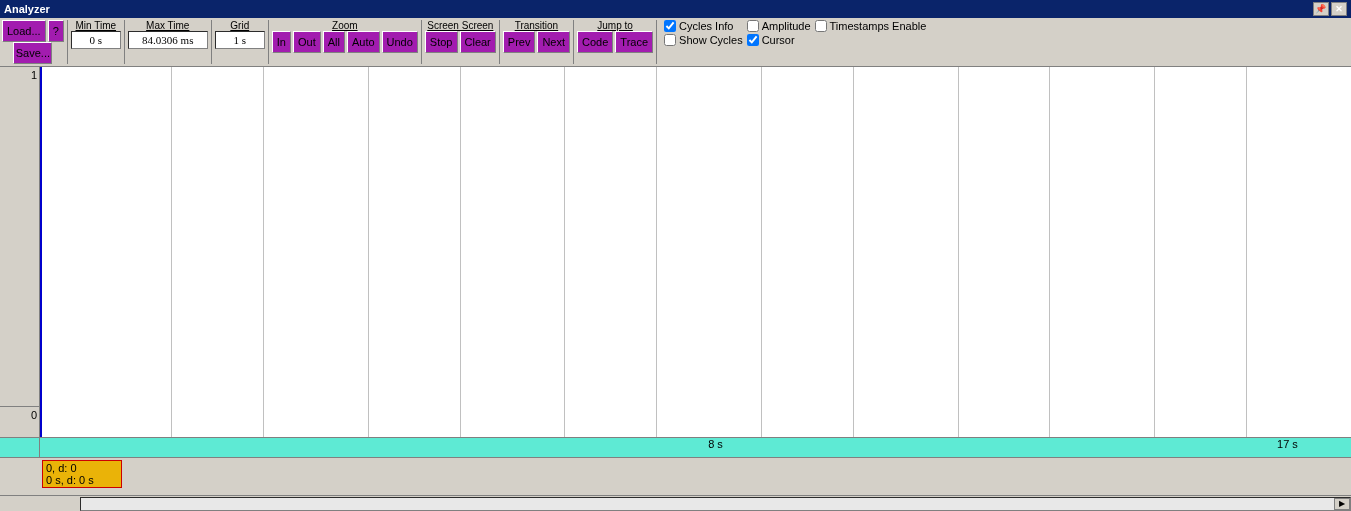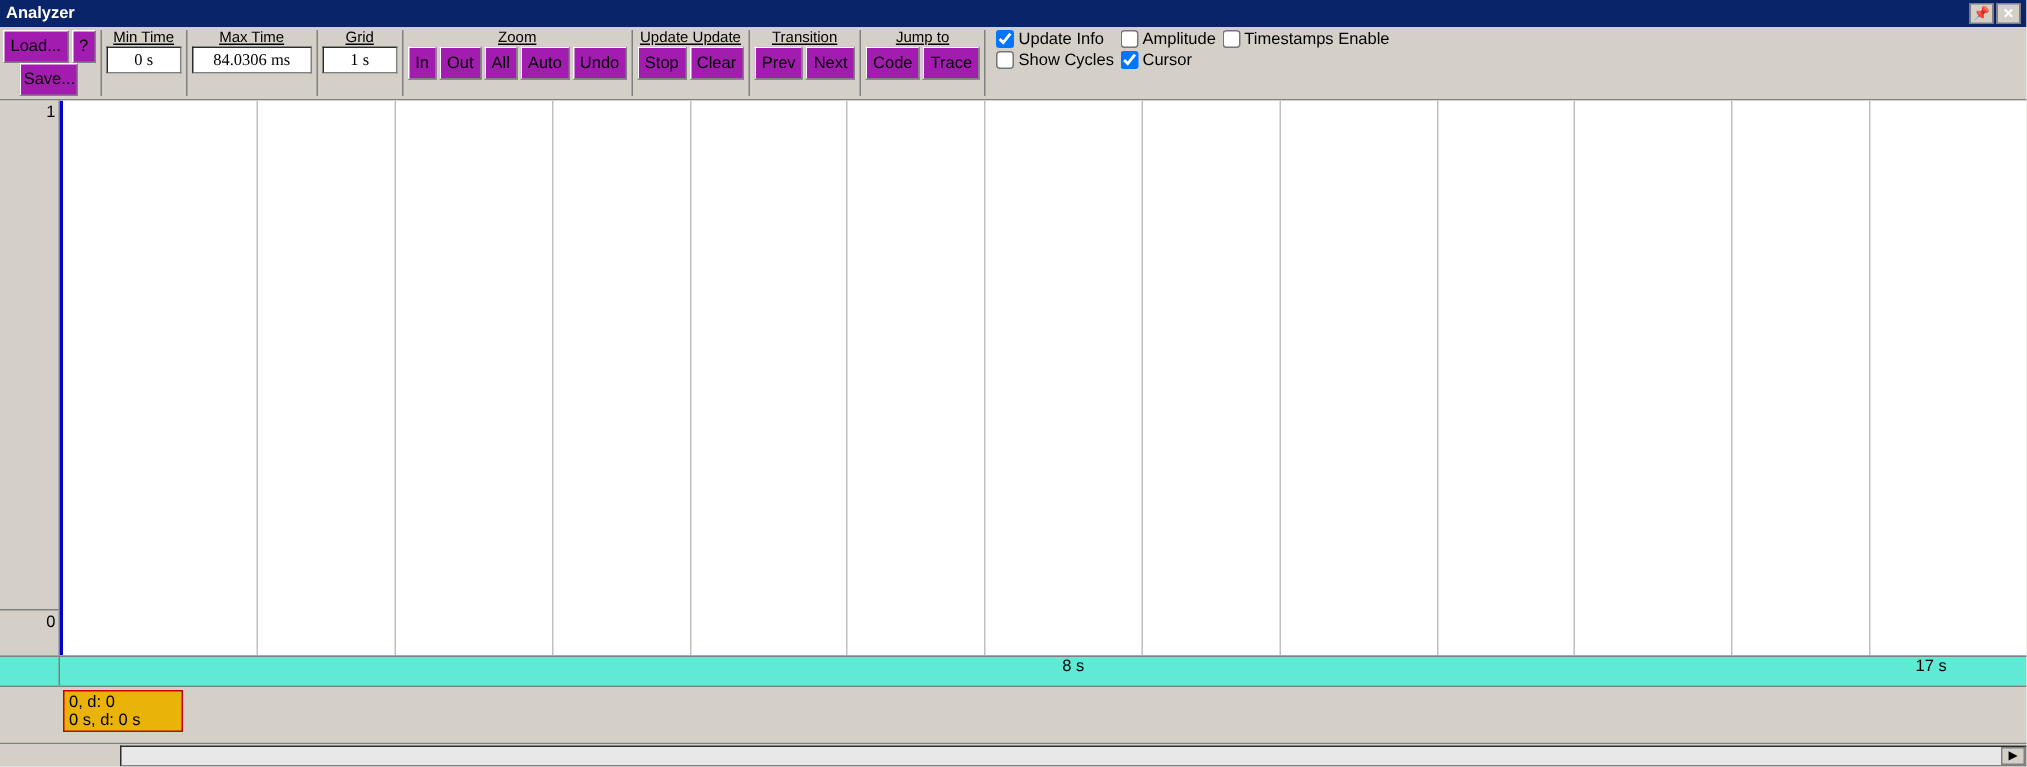"Update Update" div.group-label-row { text: Update Update -> Screen Screen }
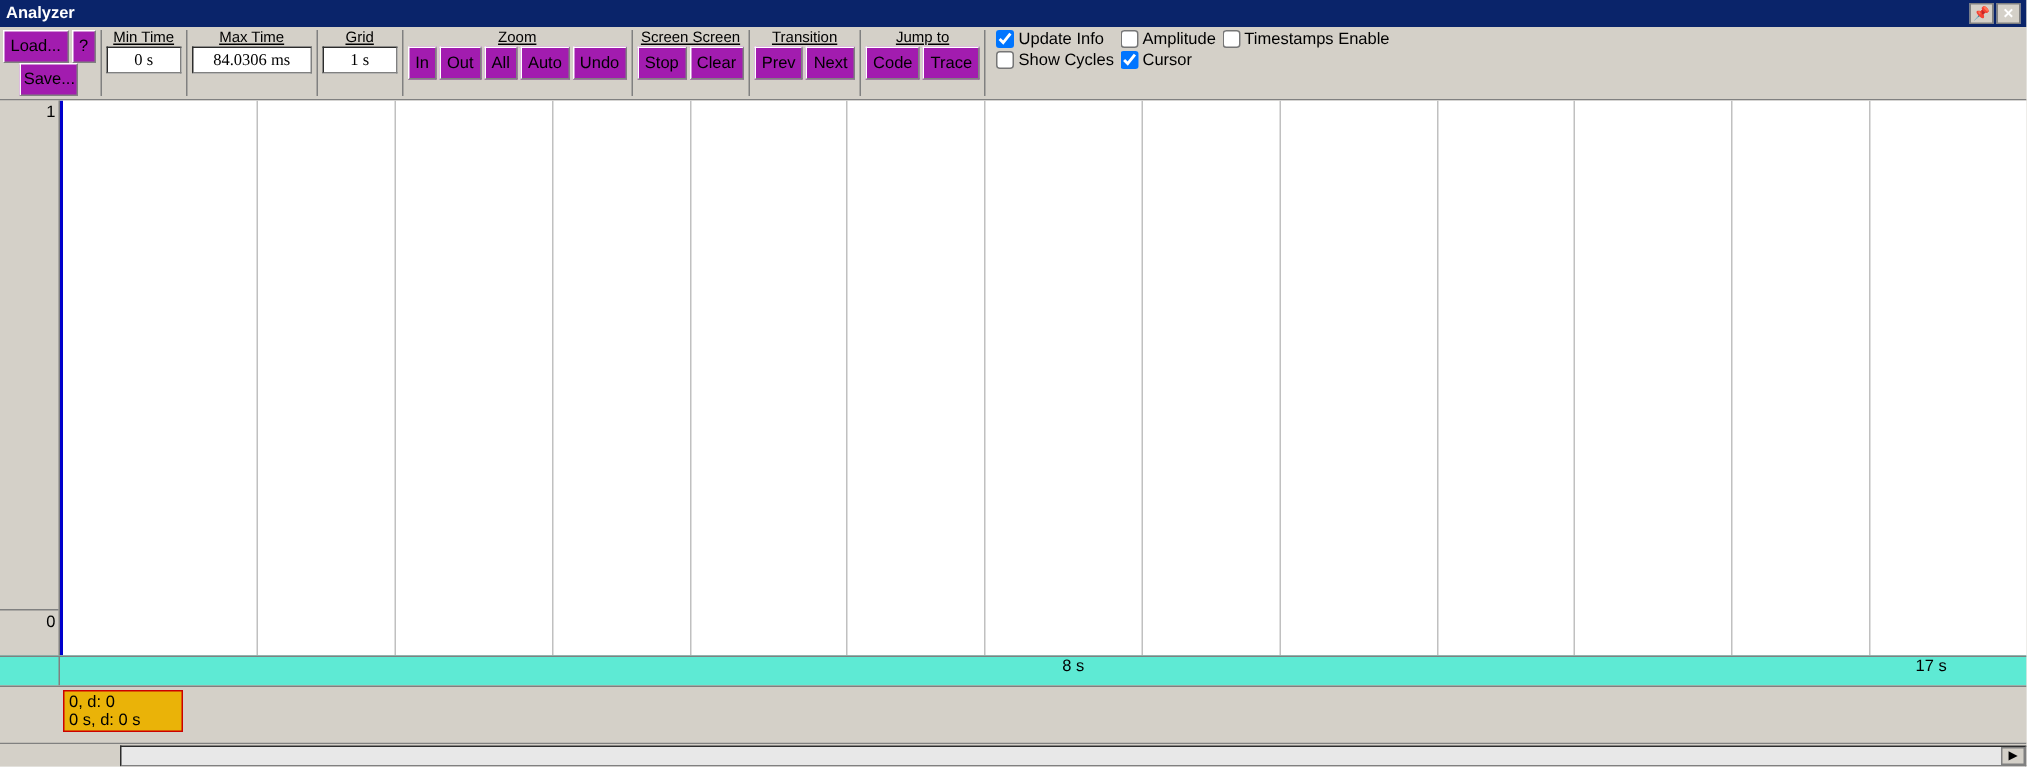"Update Info" span { text: Update -> Cycles }
